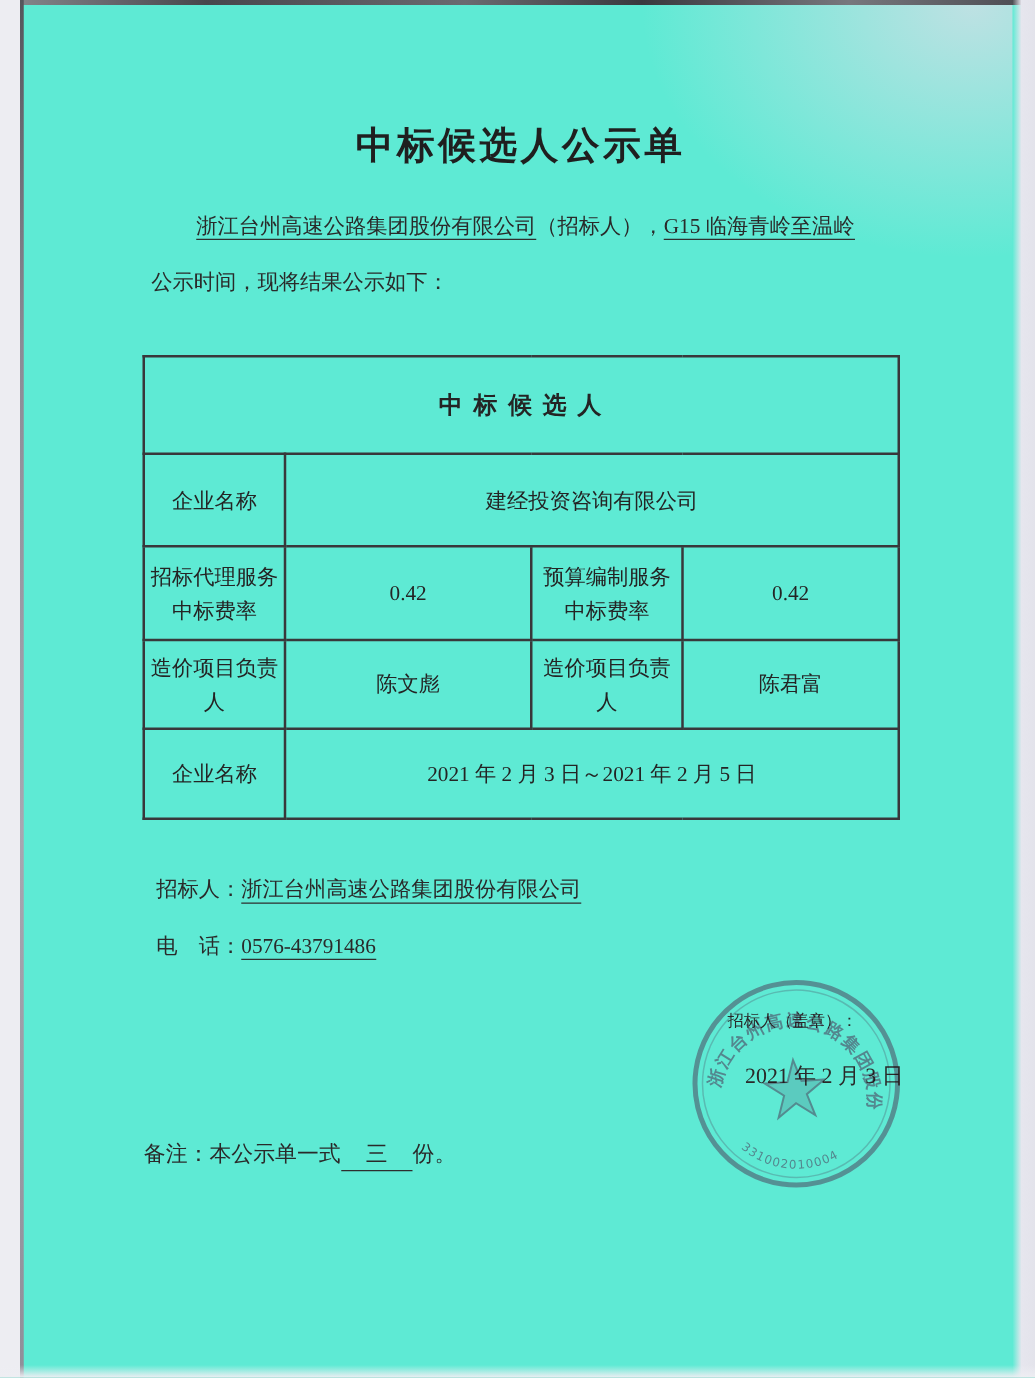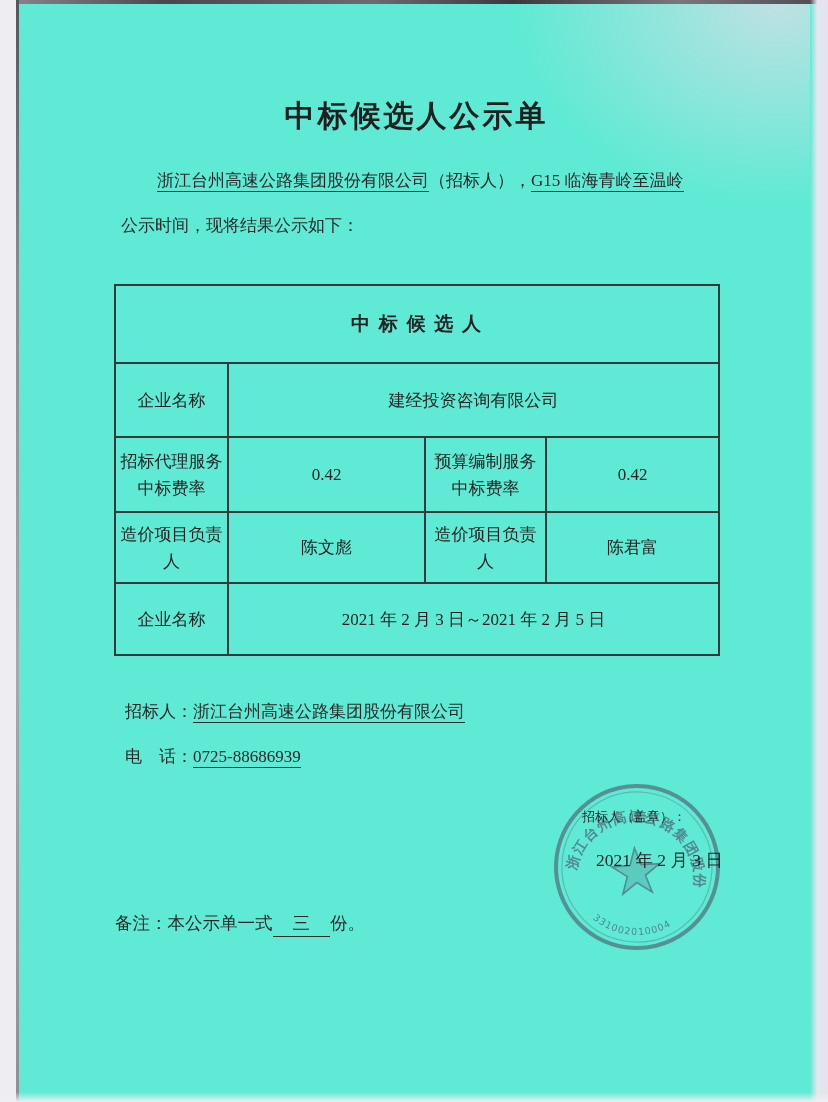"0725-88686939" span.u { text: 0725-88686939 -> 0576-43791486 }
